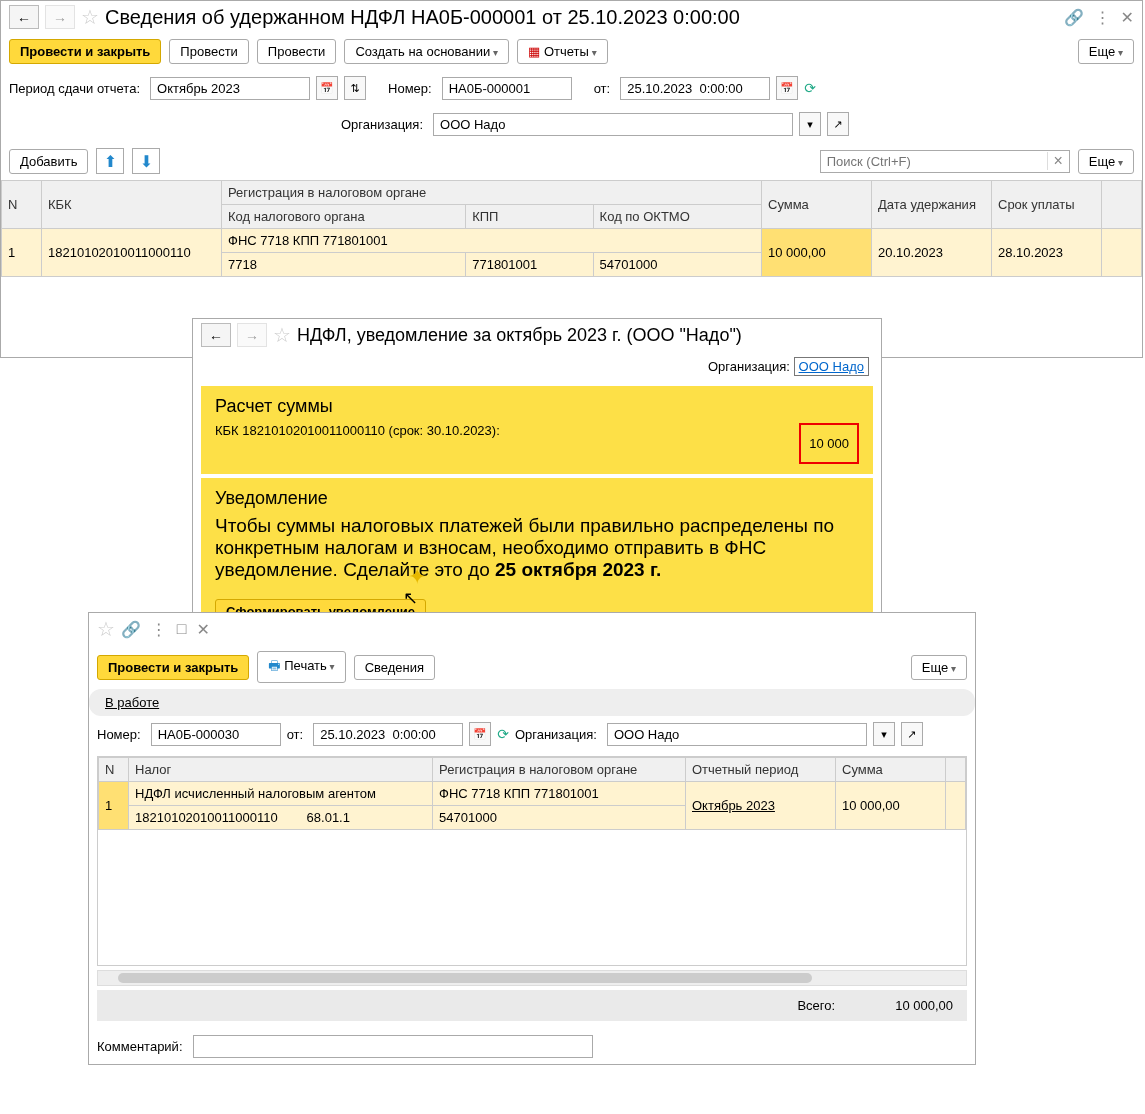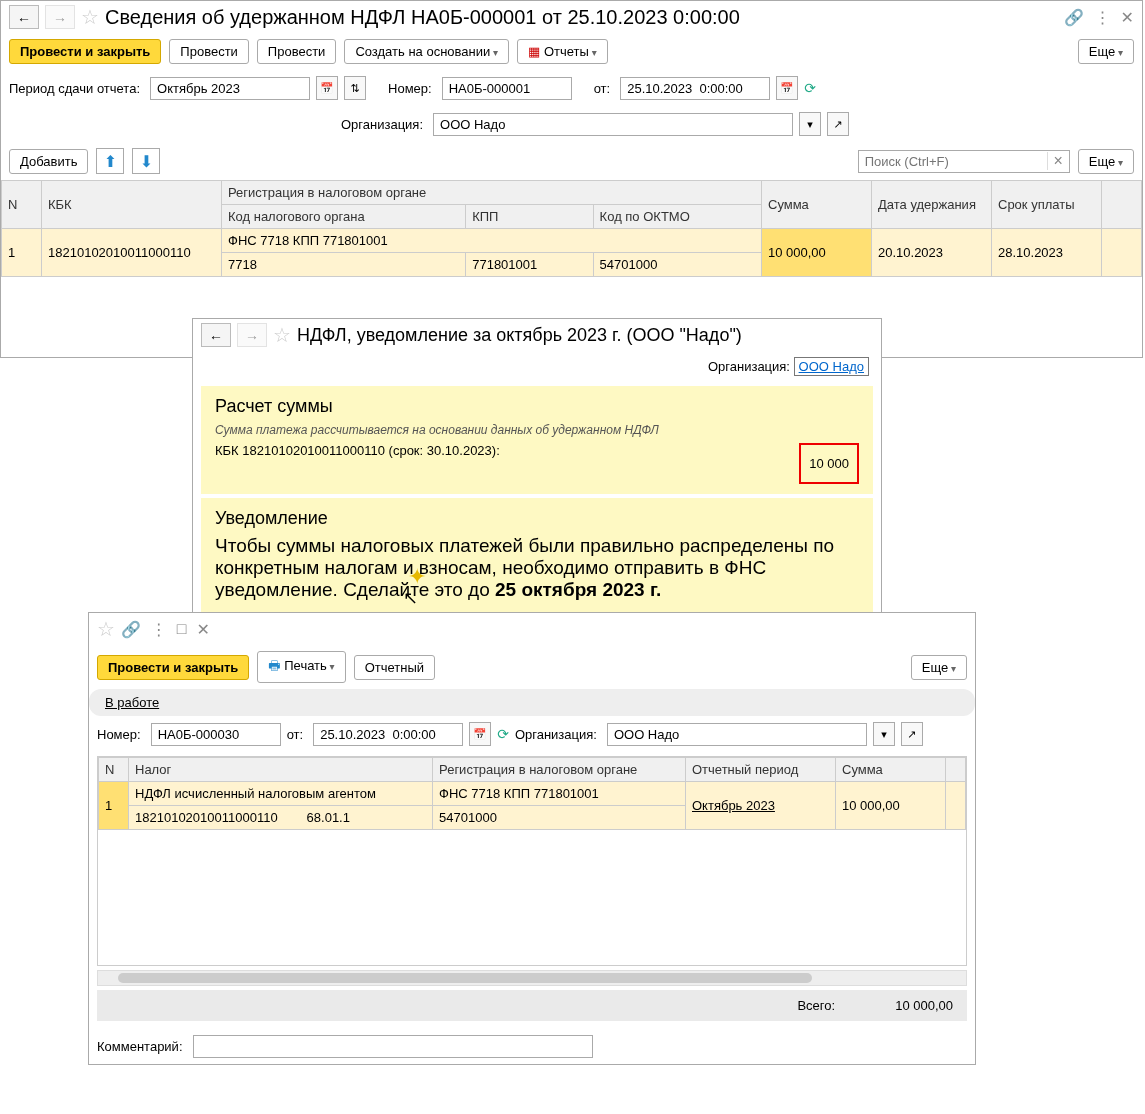"Поиск (Ctrl+F)" .search { width: 212px -> 250px }
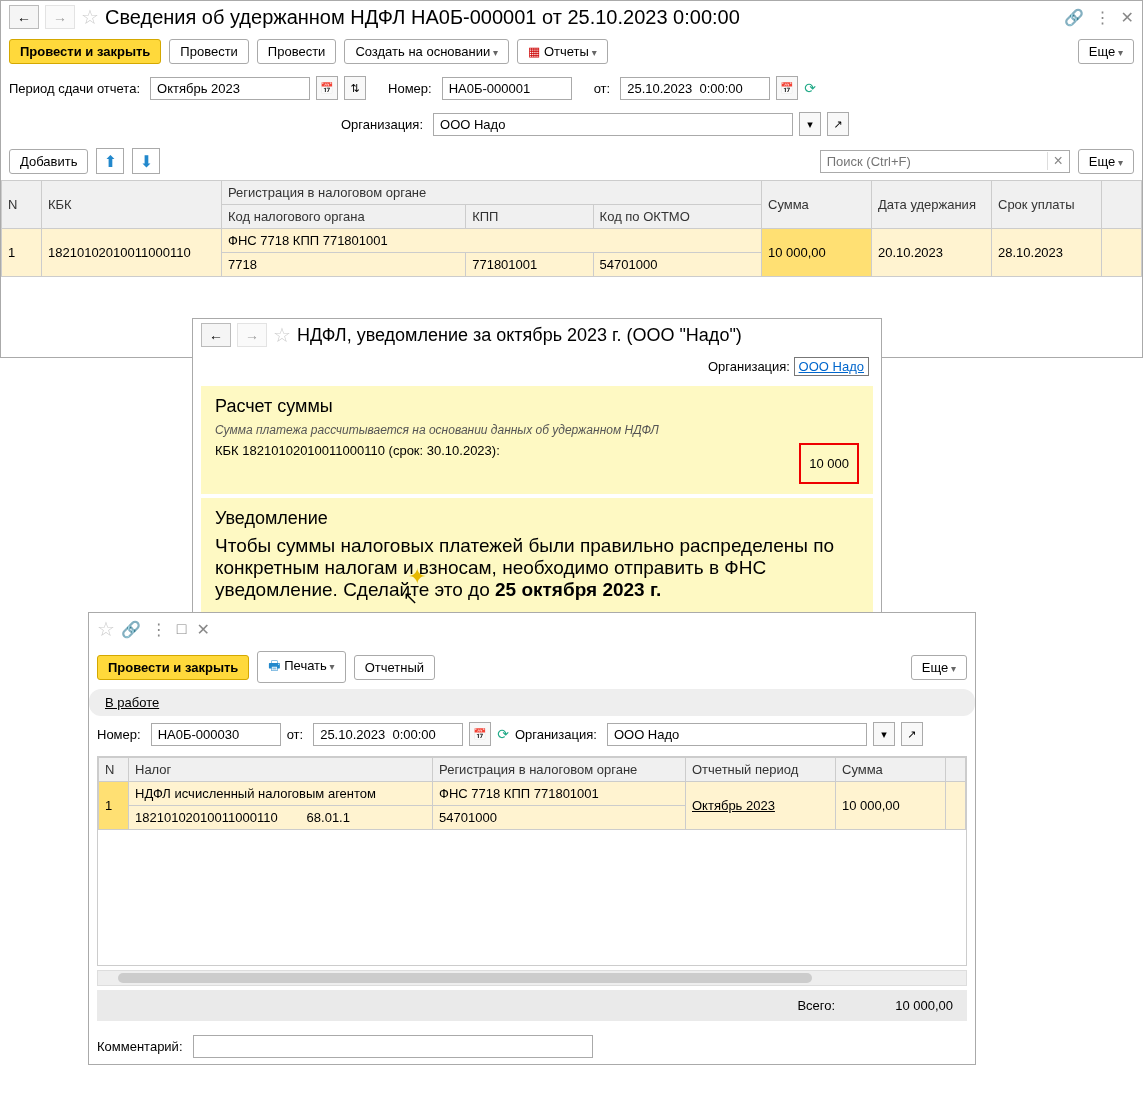"Расчет суммы" .section-grey { background: #fef9c3 -> #fde047 }
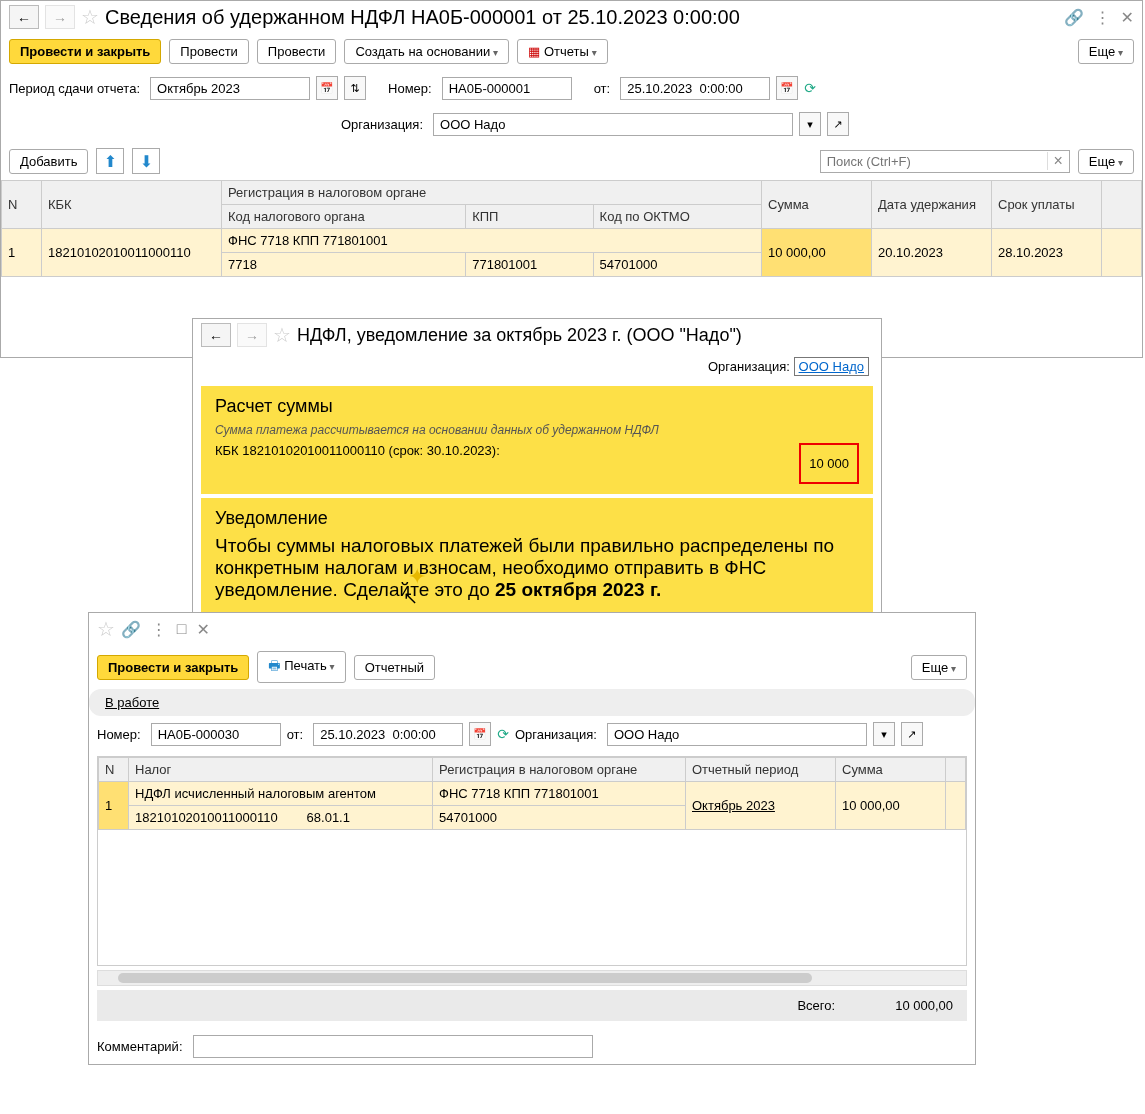"Сумма платежа рассчитывается на" div.italic { html: <div>Сумма платежа рассчитывается на основании данных об удержанном НДФЛ</div> -> none }
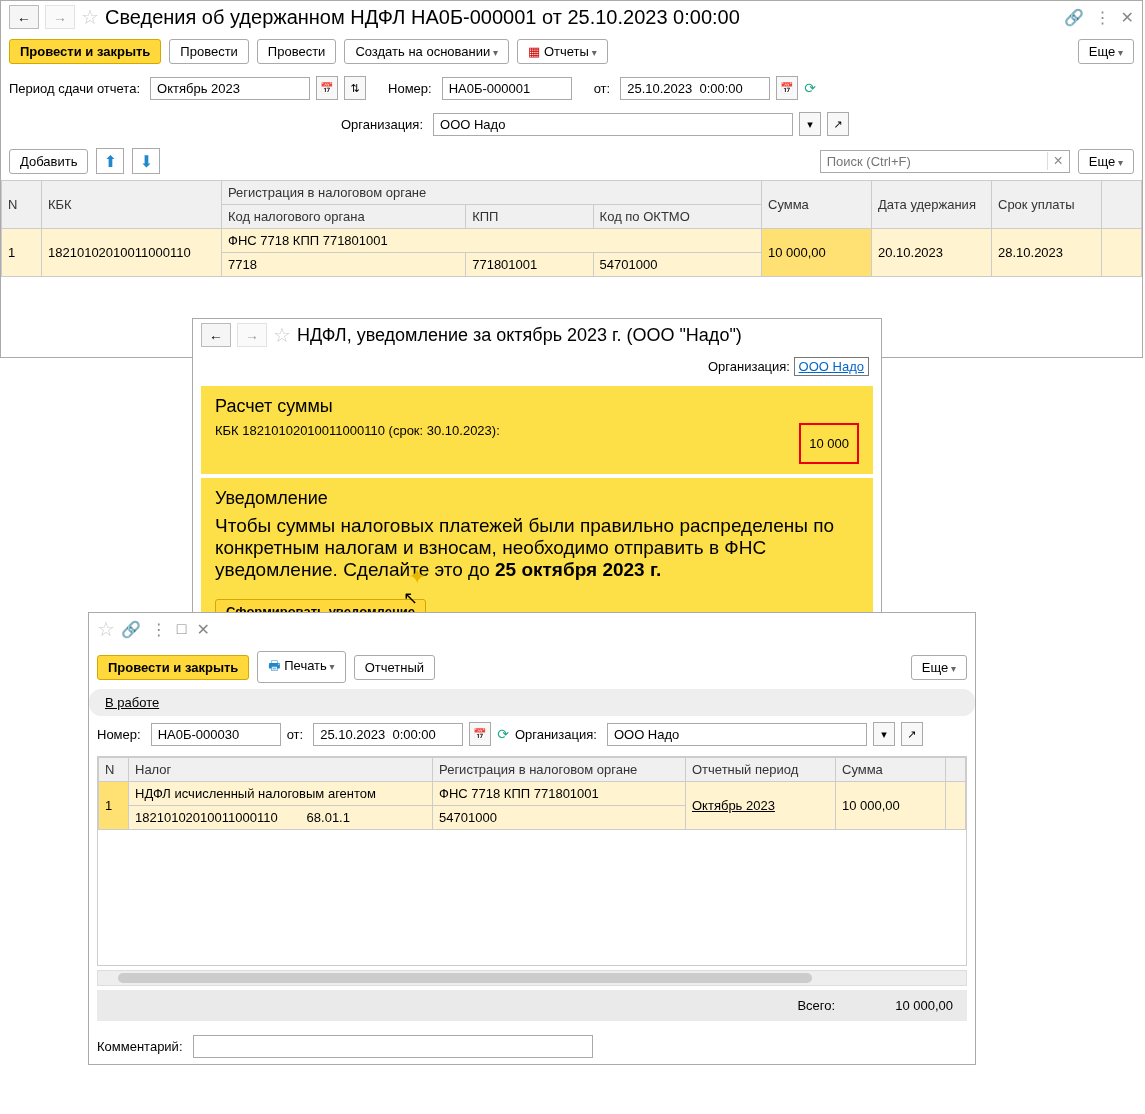"Отчетный" button.btn { text: Отчетный -> Сведения }
